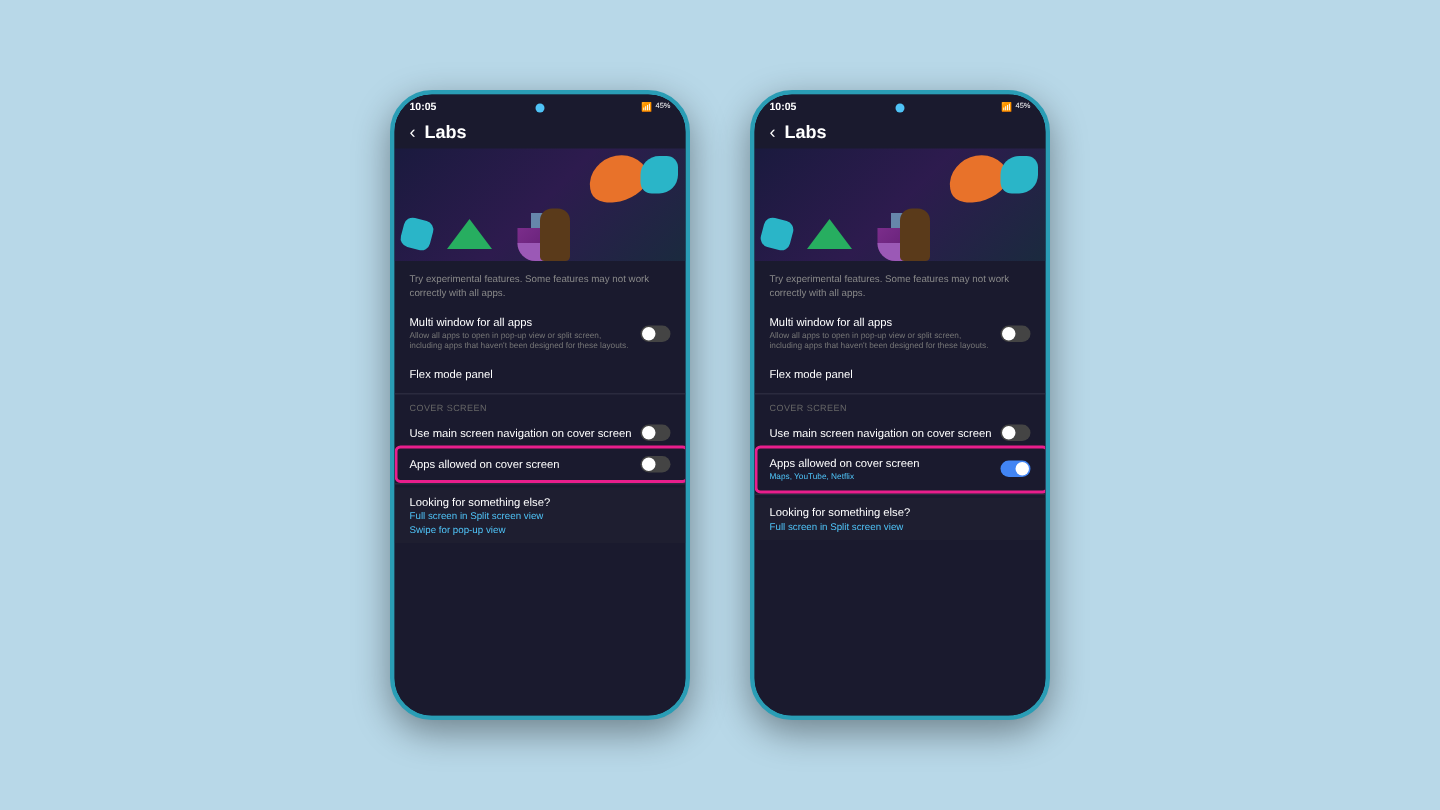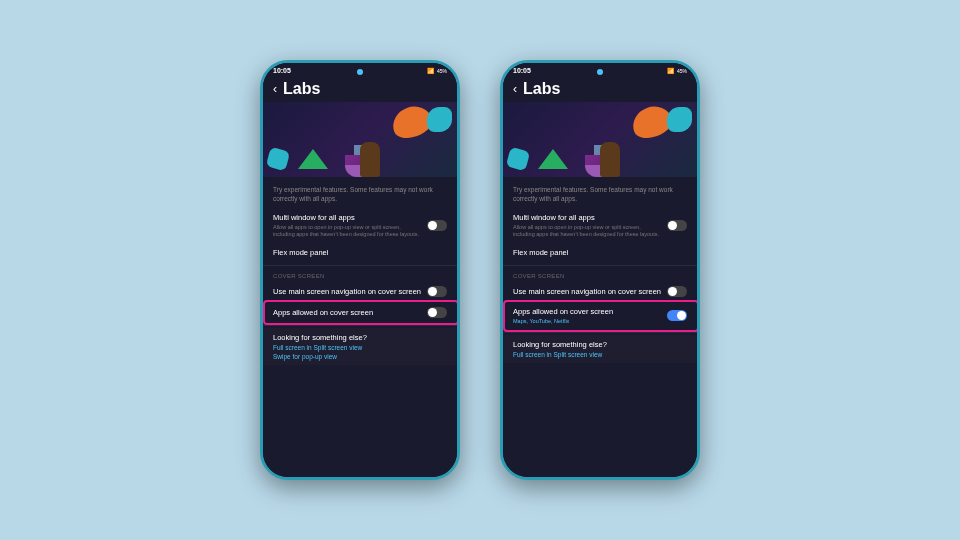"Labs" .header-title { font-size: 16px -> 12px }
